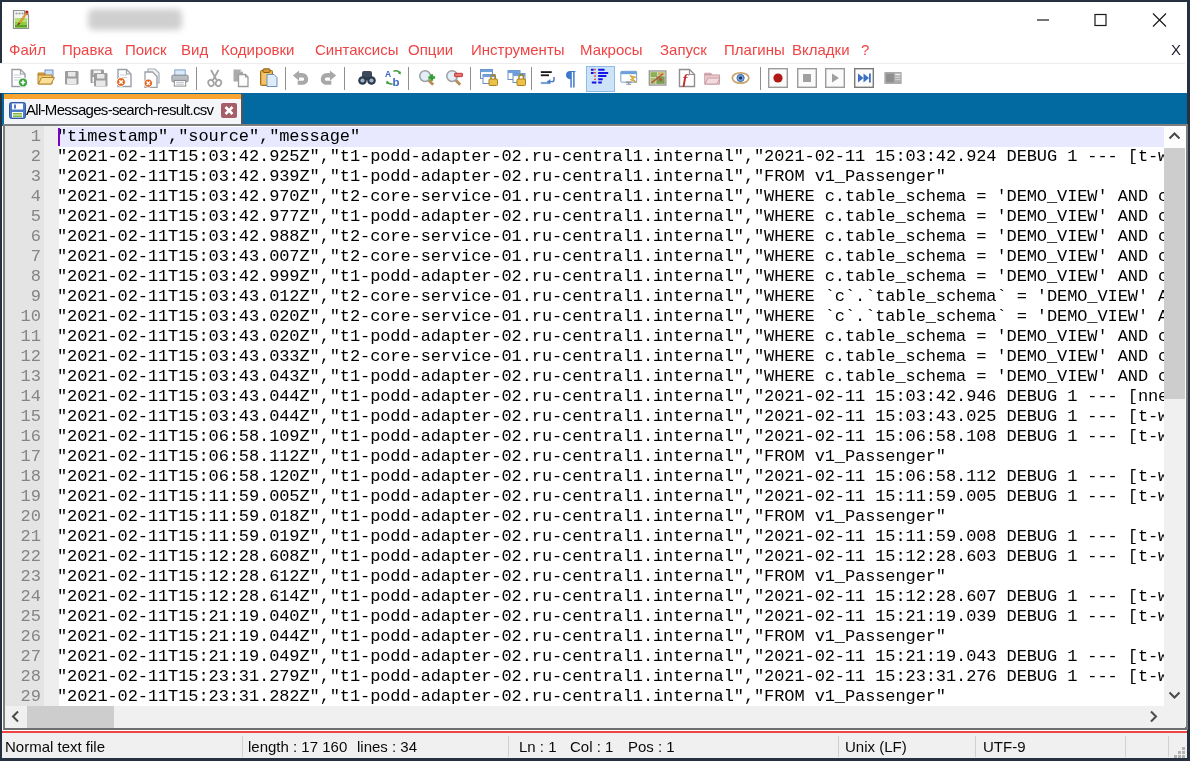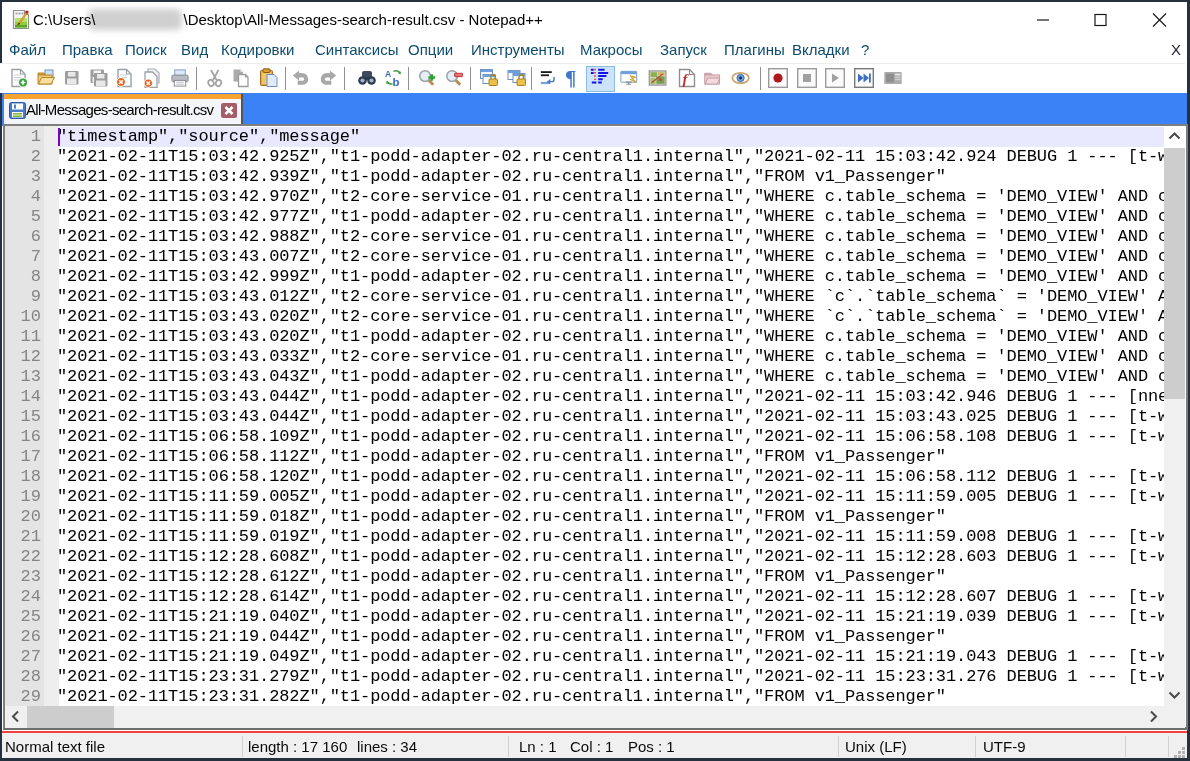"C:\Users\" div { html: <div>C:\Users\<span></span>\Desktop\All-Messages-search-result.csv - Notepad++</div> -> none }
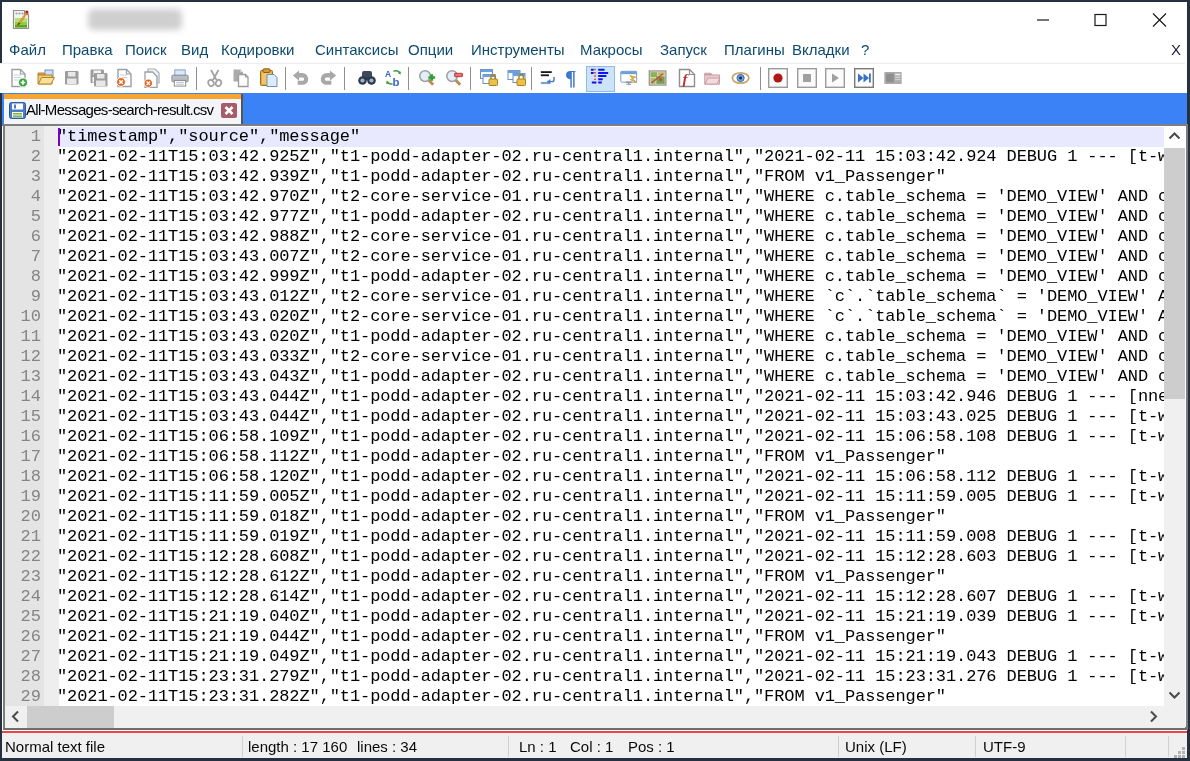"Файл" .mi { color: #0c4a6e -> #ef4444 }
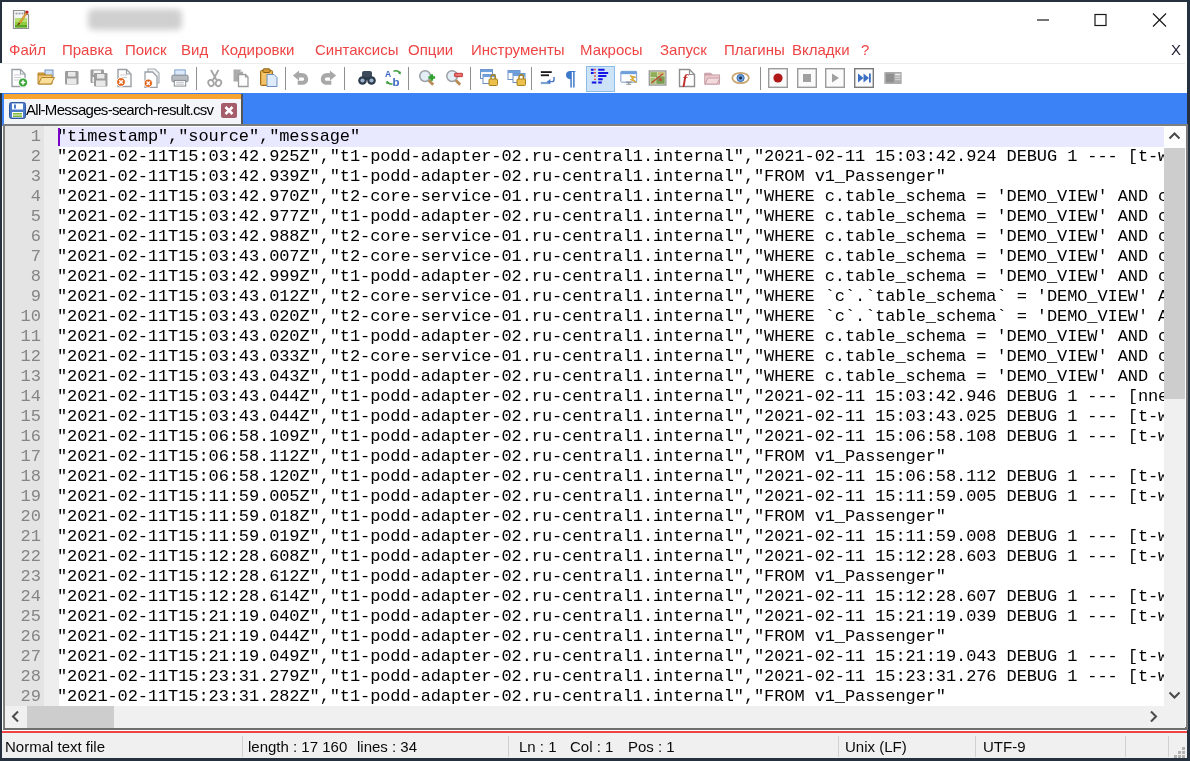"All-Messages-search-result.csv" #tabbar { background: #3b82f6 -> #0369a1 }
